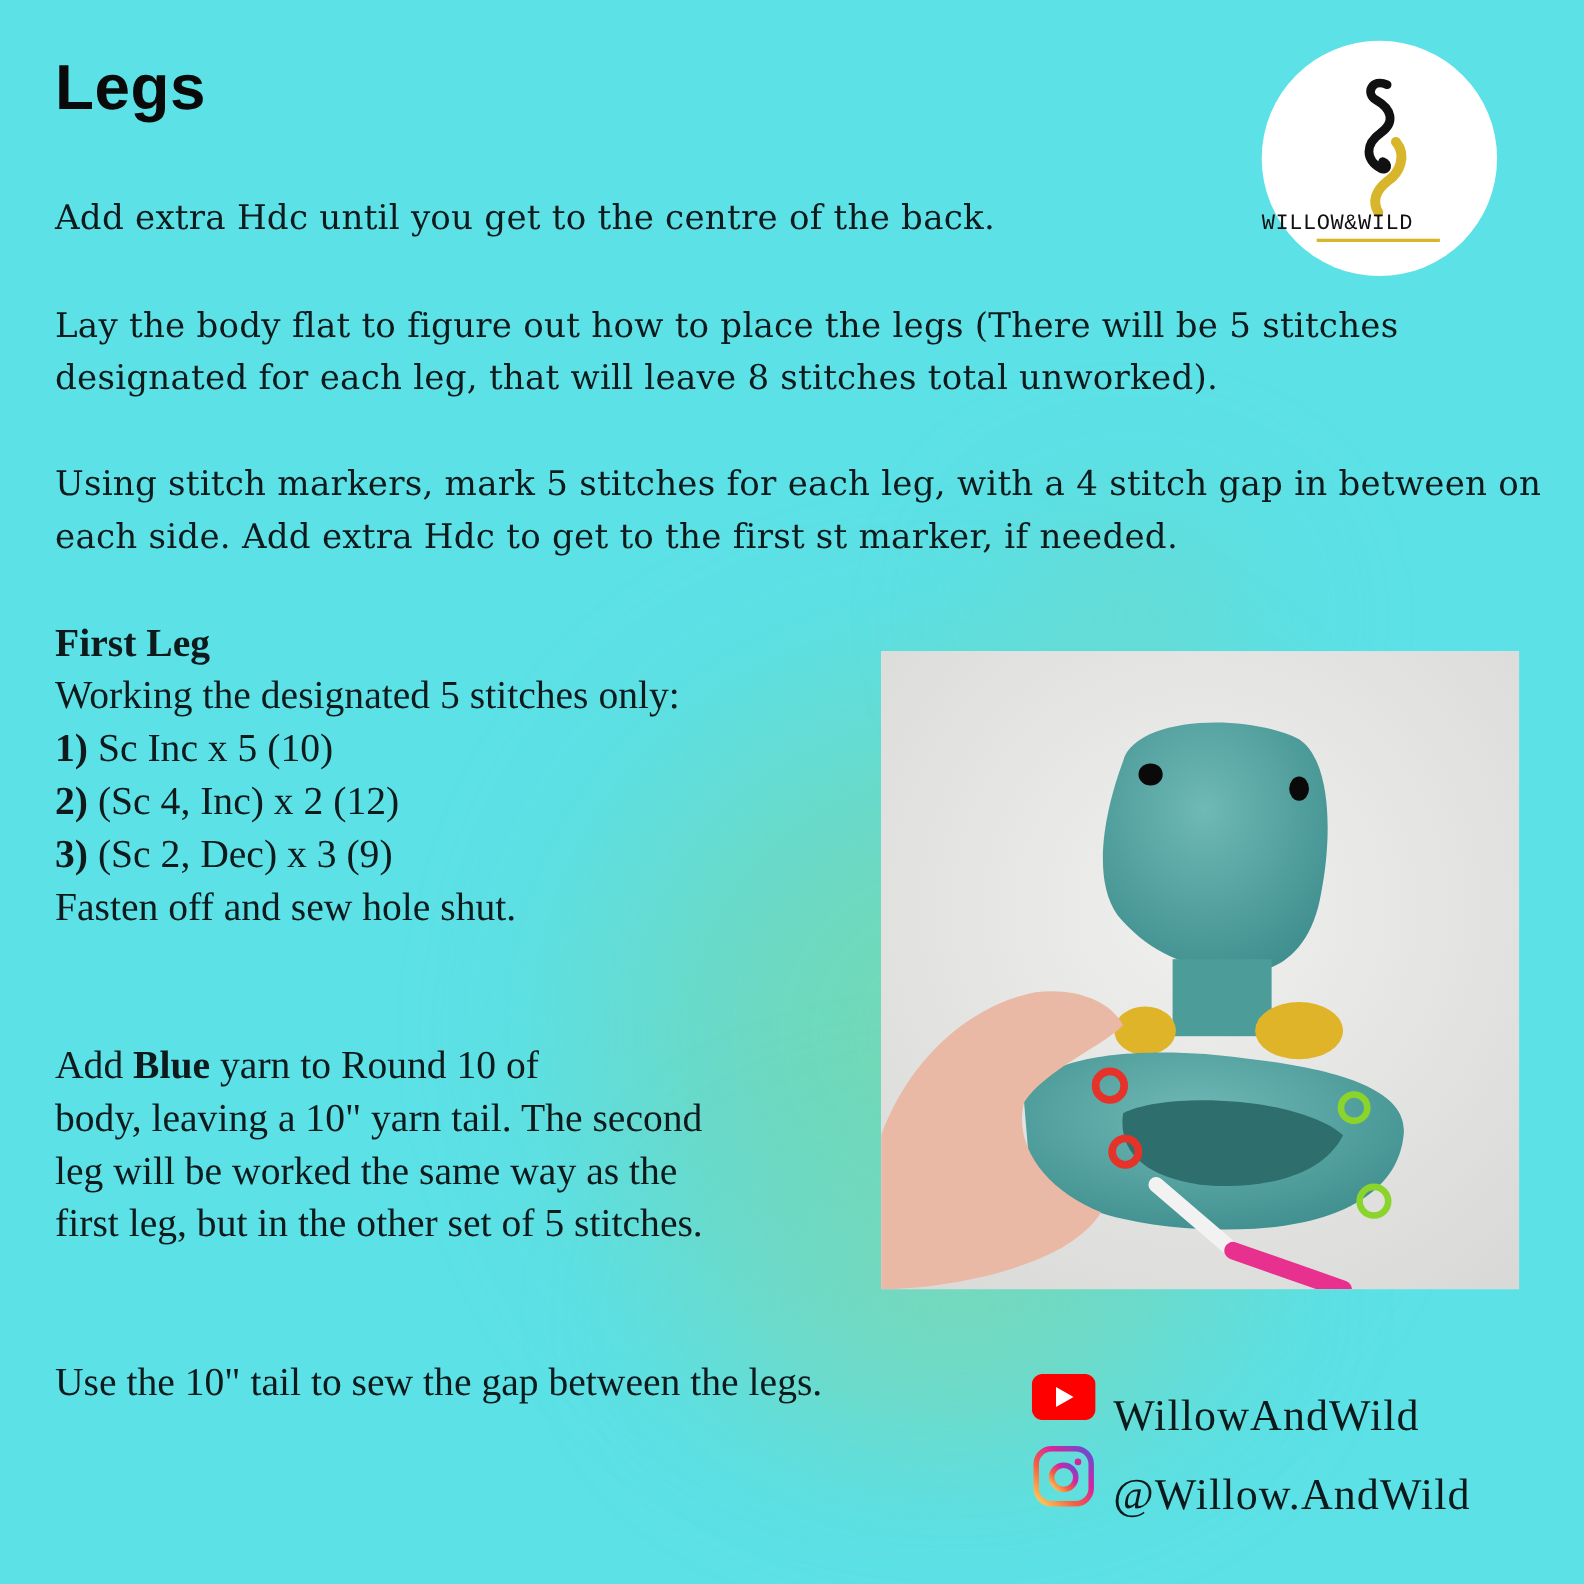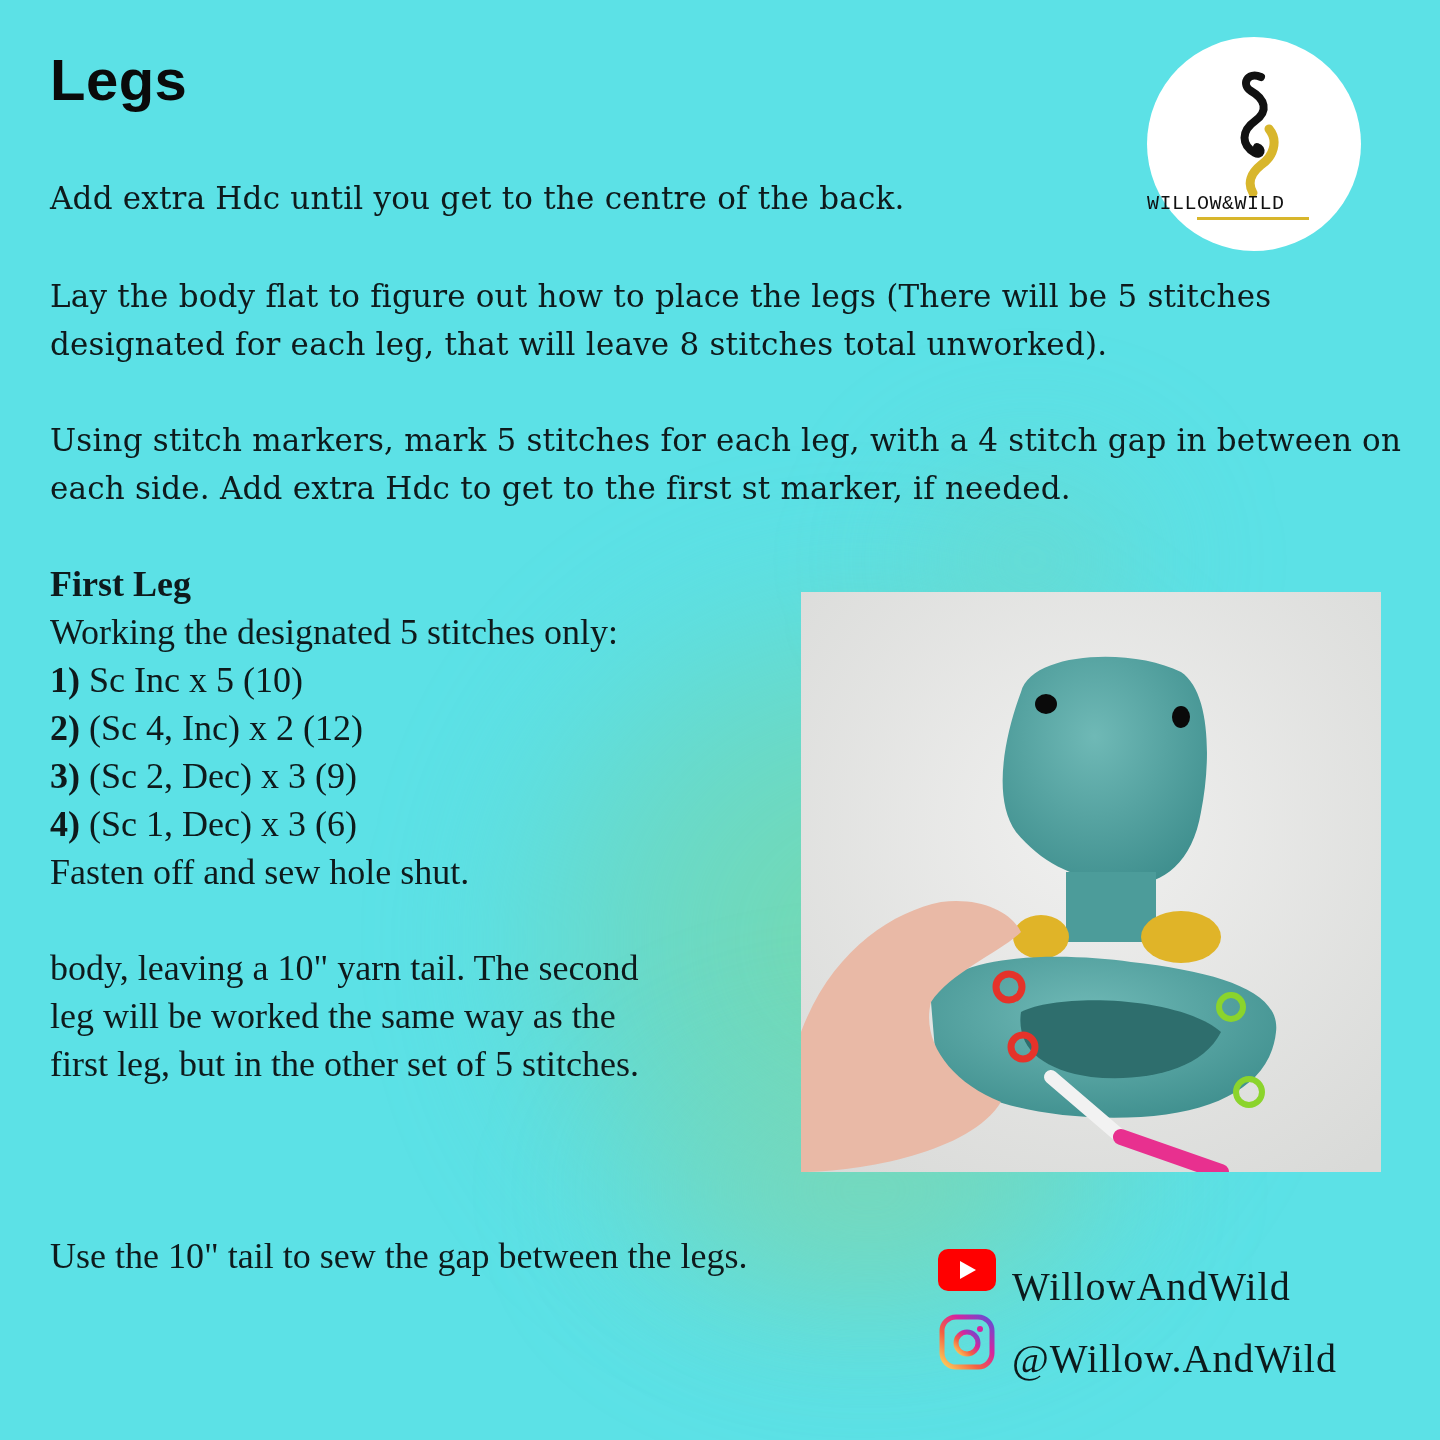"4) (Sc 1, Dec) x" span.line { html: <span><b>4)</b><span> (Sc 1, Dec) x 3 (6)</span></span> -> none }
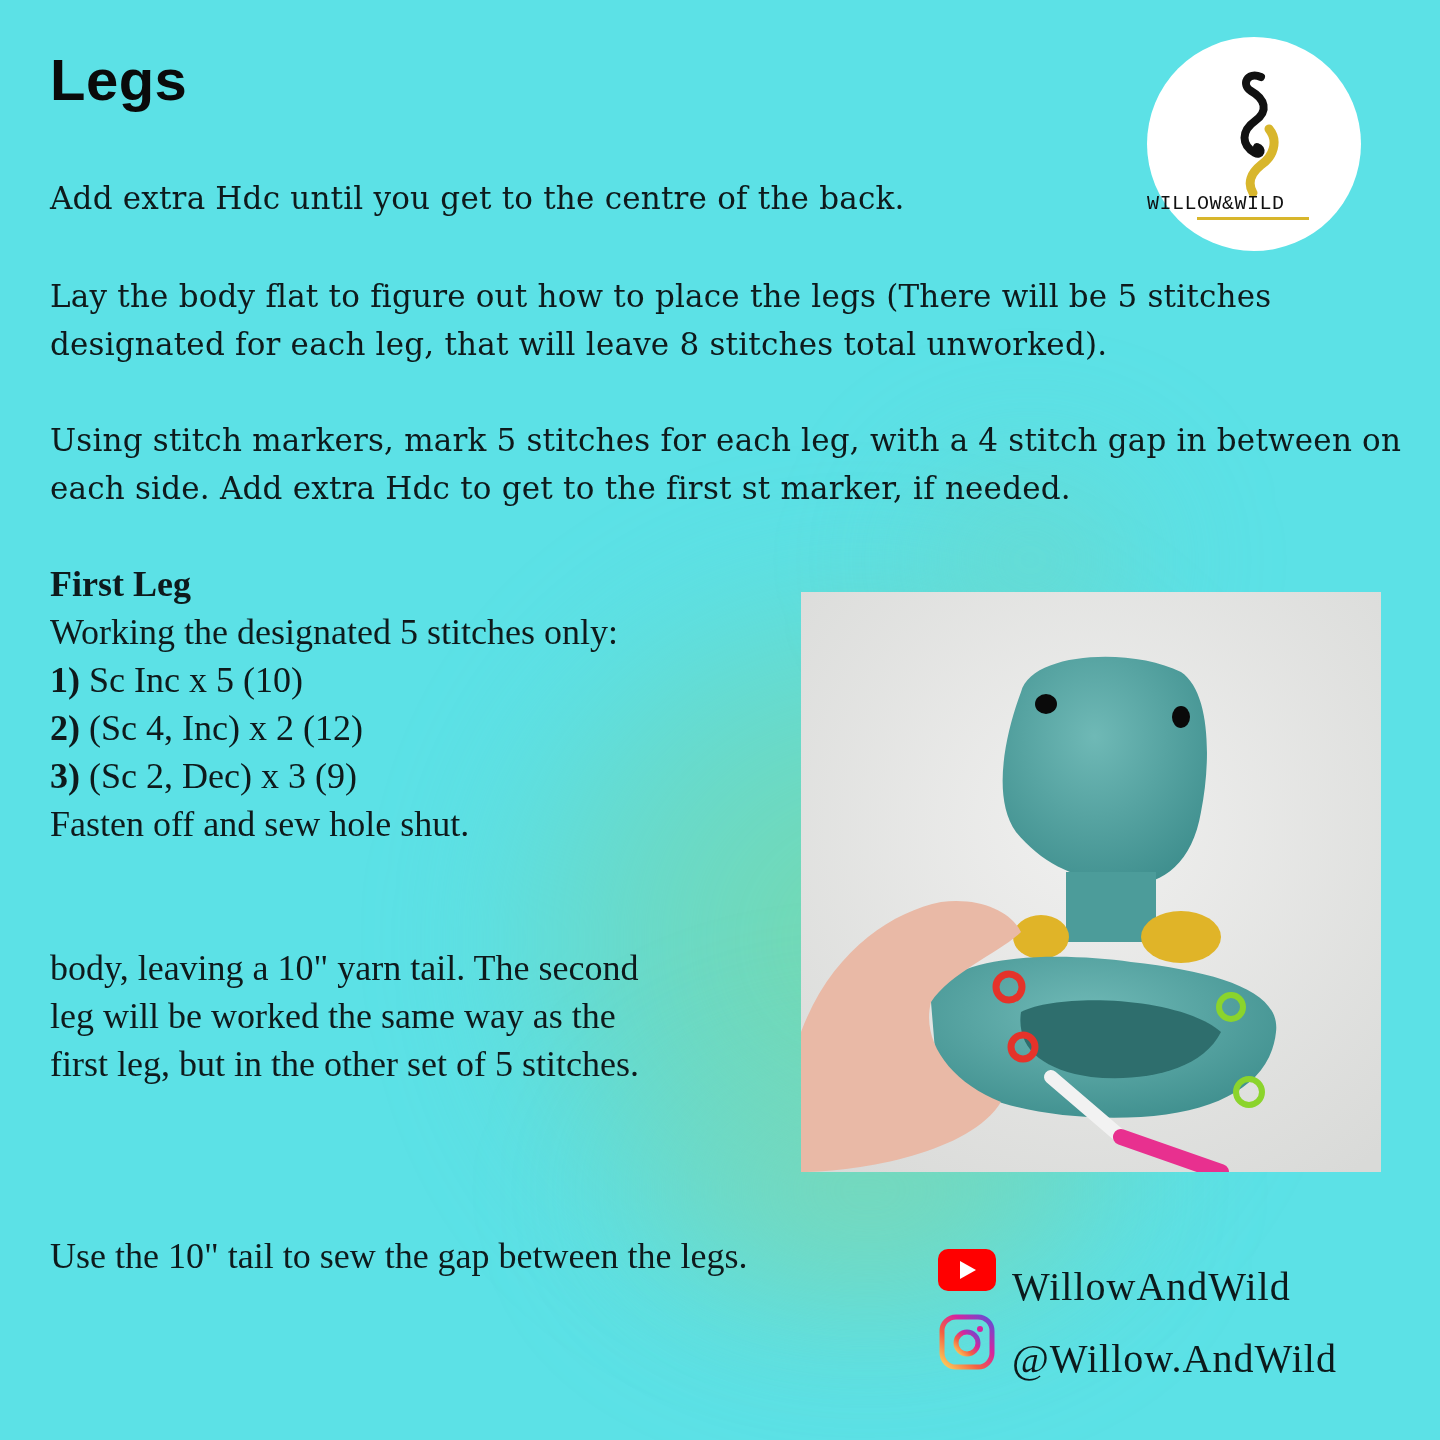"Add Blue yarn to Round" span.line { html: none -> <span><span>Add </span><b>Blue</b><span> yarn to Round 10 of</span></span> }
